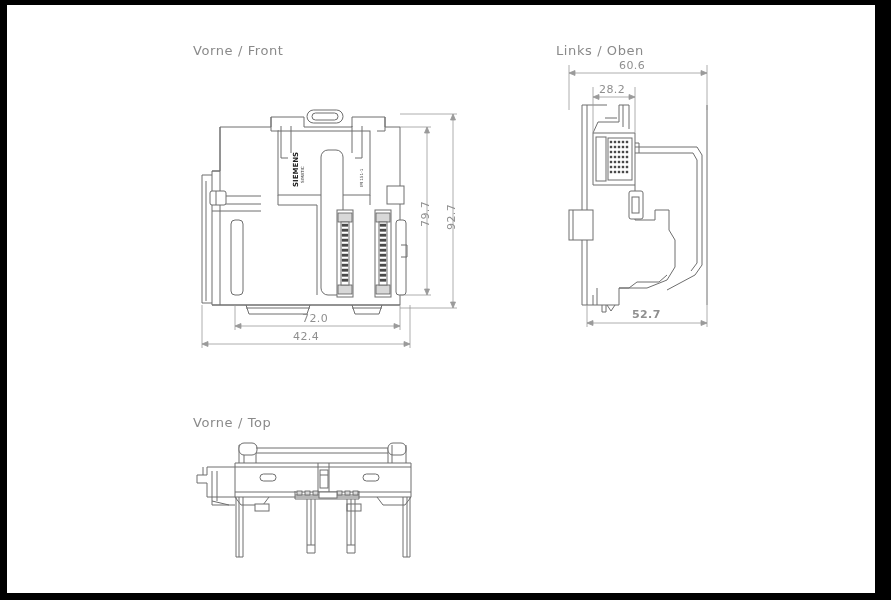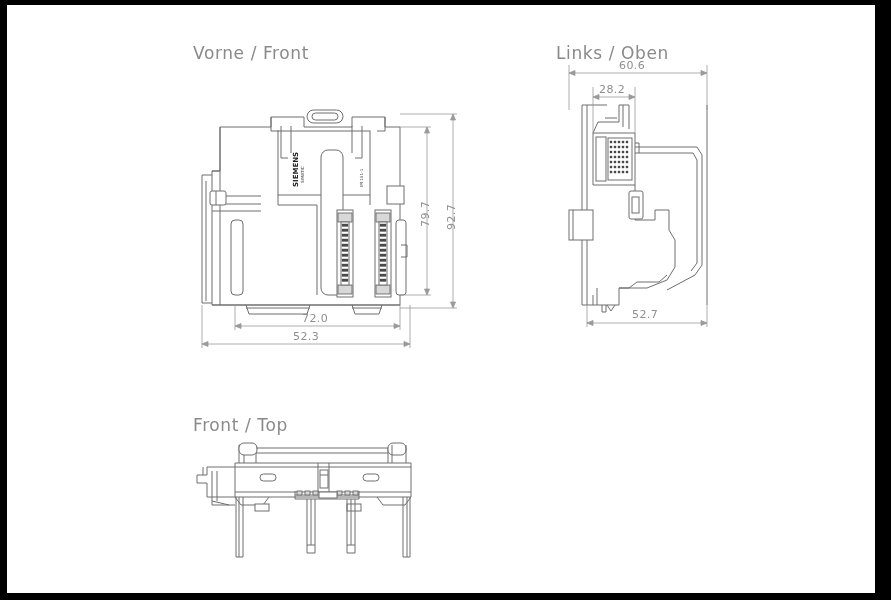"Vorne / Front" .view-label { font-size: 17px -> 13px }
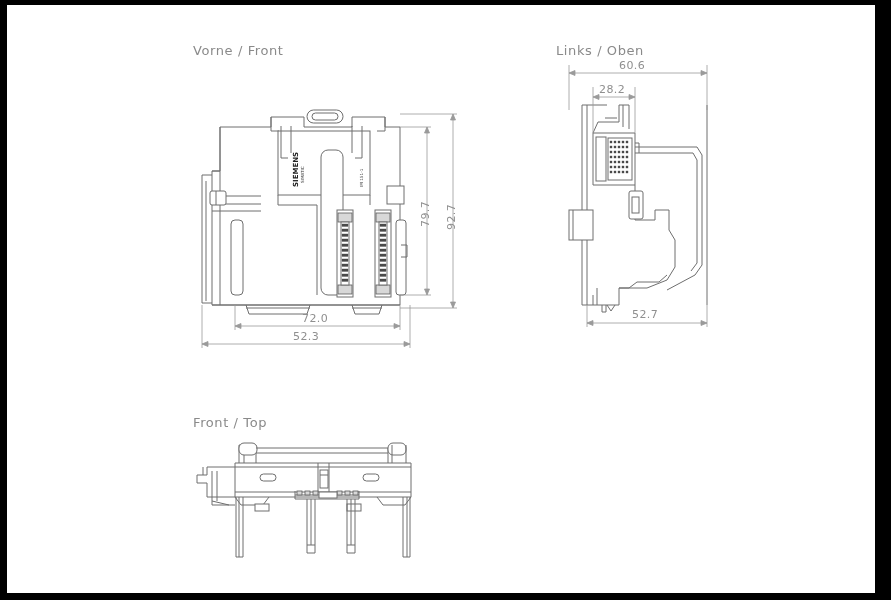"52.7" div.dim-text { font-weight: none -> bold }
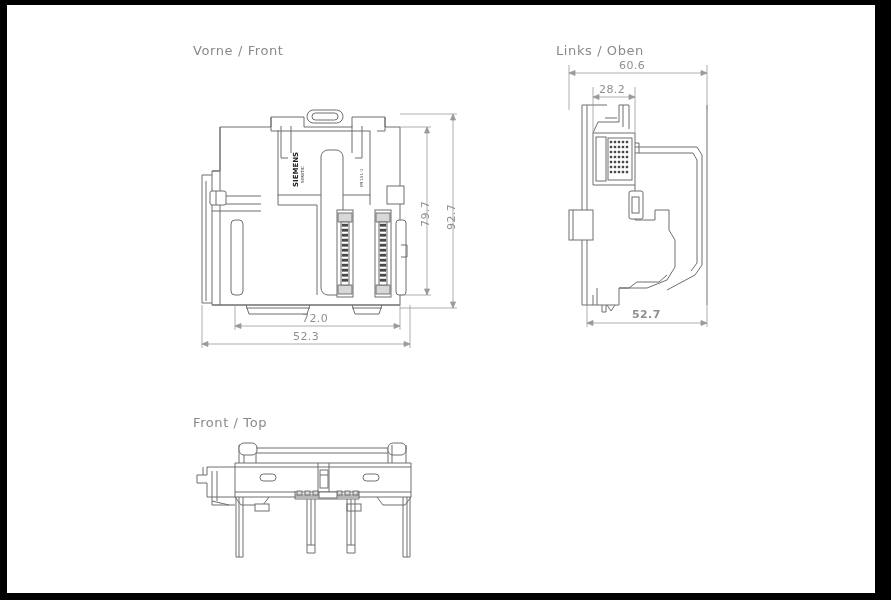"52.3" div.dim-text { text: 52.3 -> 42.4 }
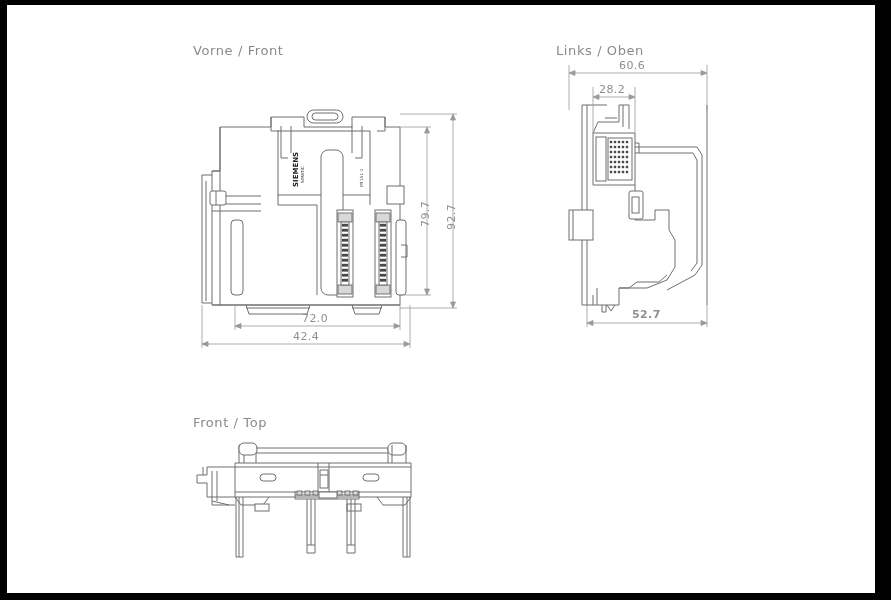"Front / Top" div.view-label { text: Front -> Vorne }
